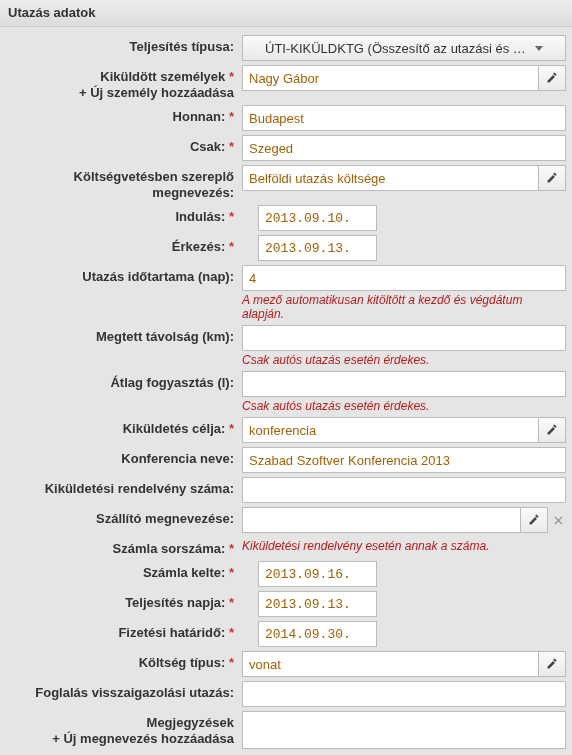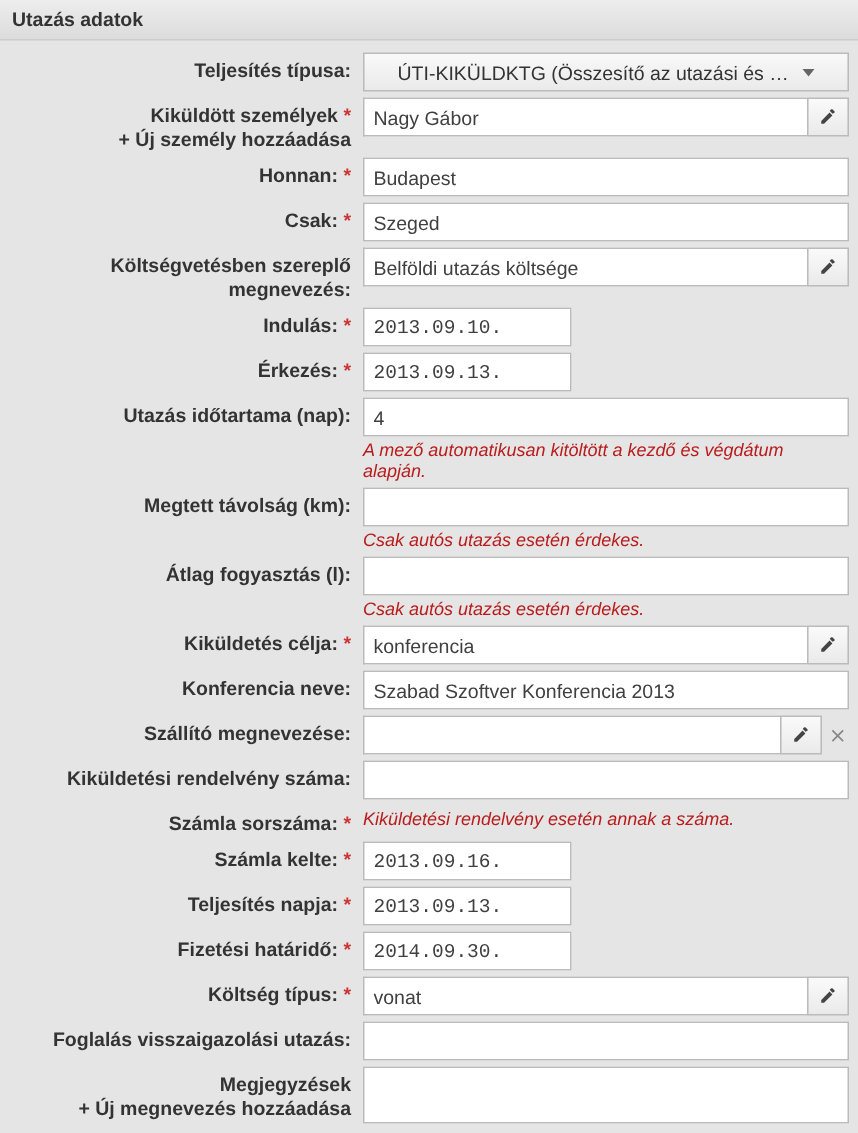"Nagy Gábor" .input { color: #404040 -> #a16207 }
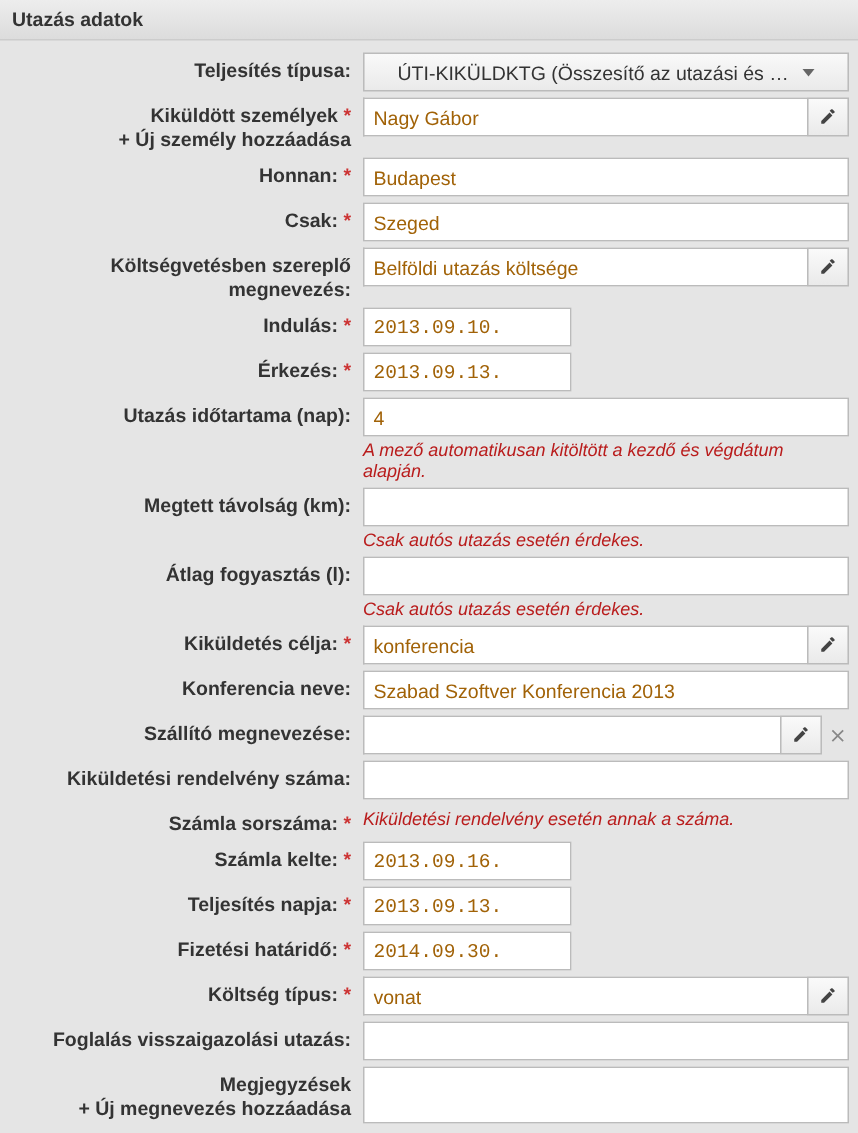"2013.09.10." .input.date { margin-left: none -> 16px; width: 139px -> 119px }
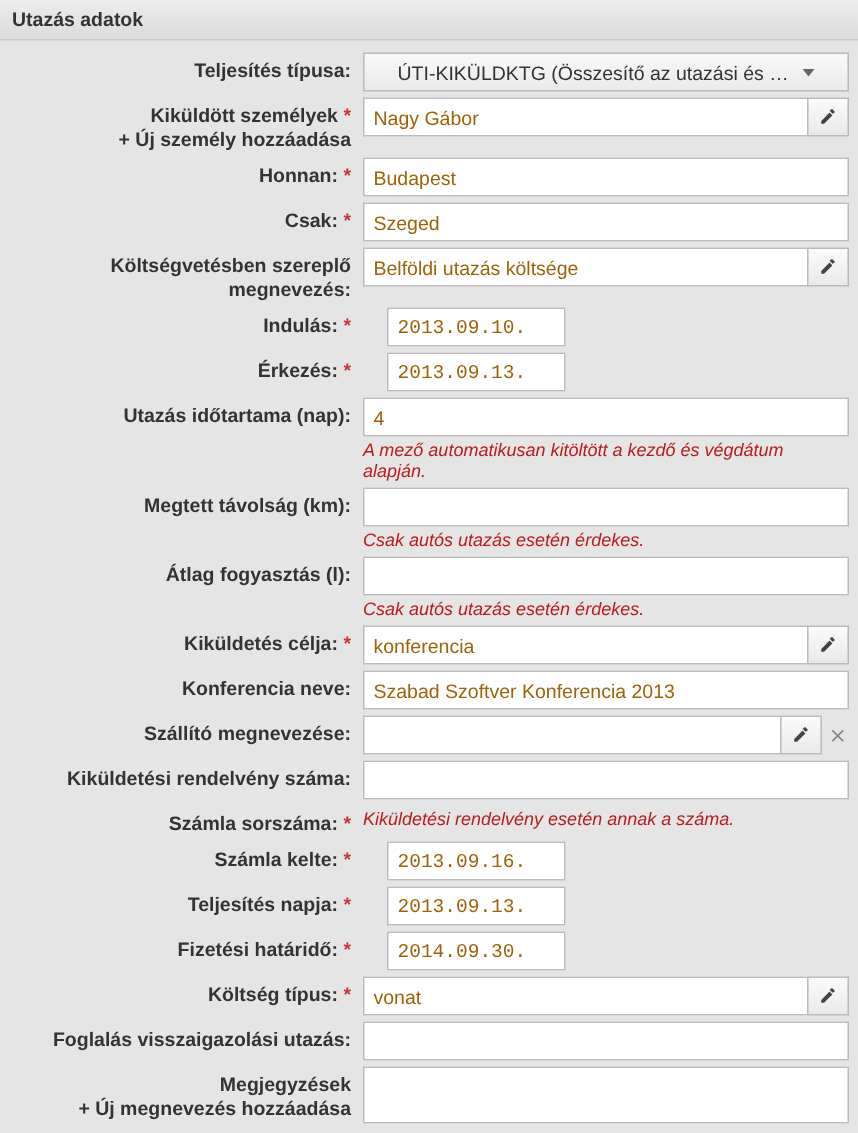"Szállító megnevezése:" div.row { order: before "Kiküldetési rendelvény száma:" -> after "Kiküldetési rendelvény száma:" }
